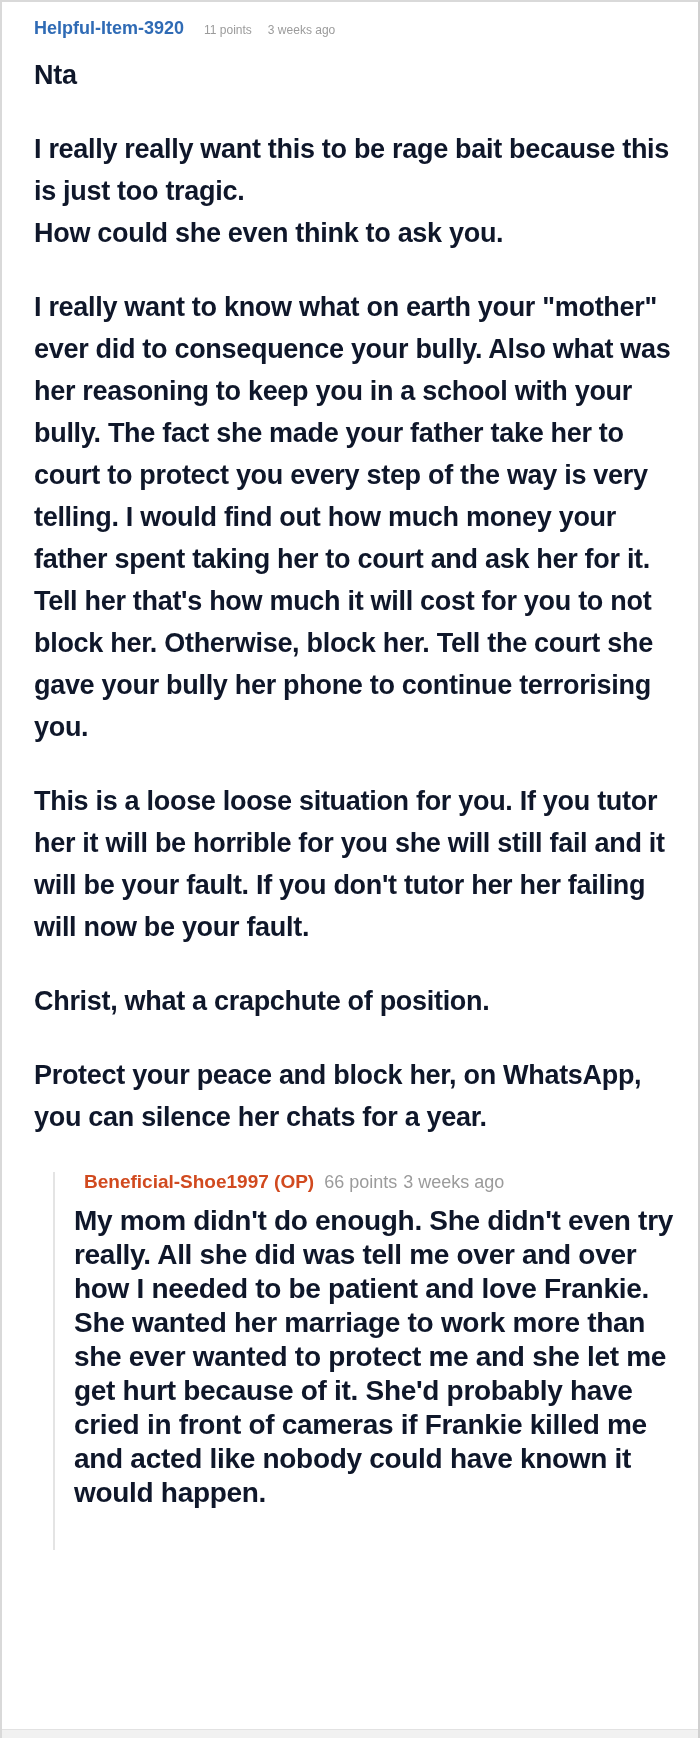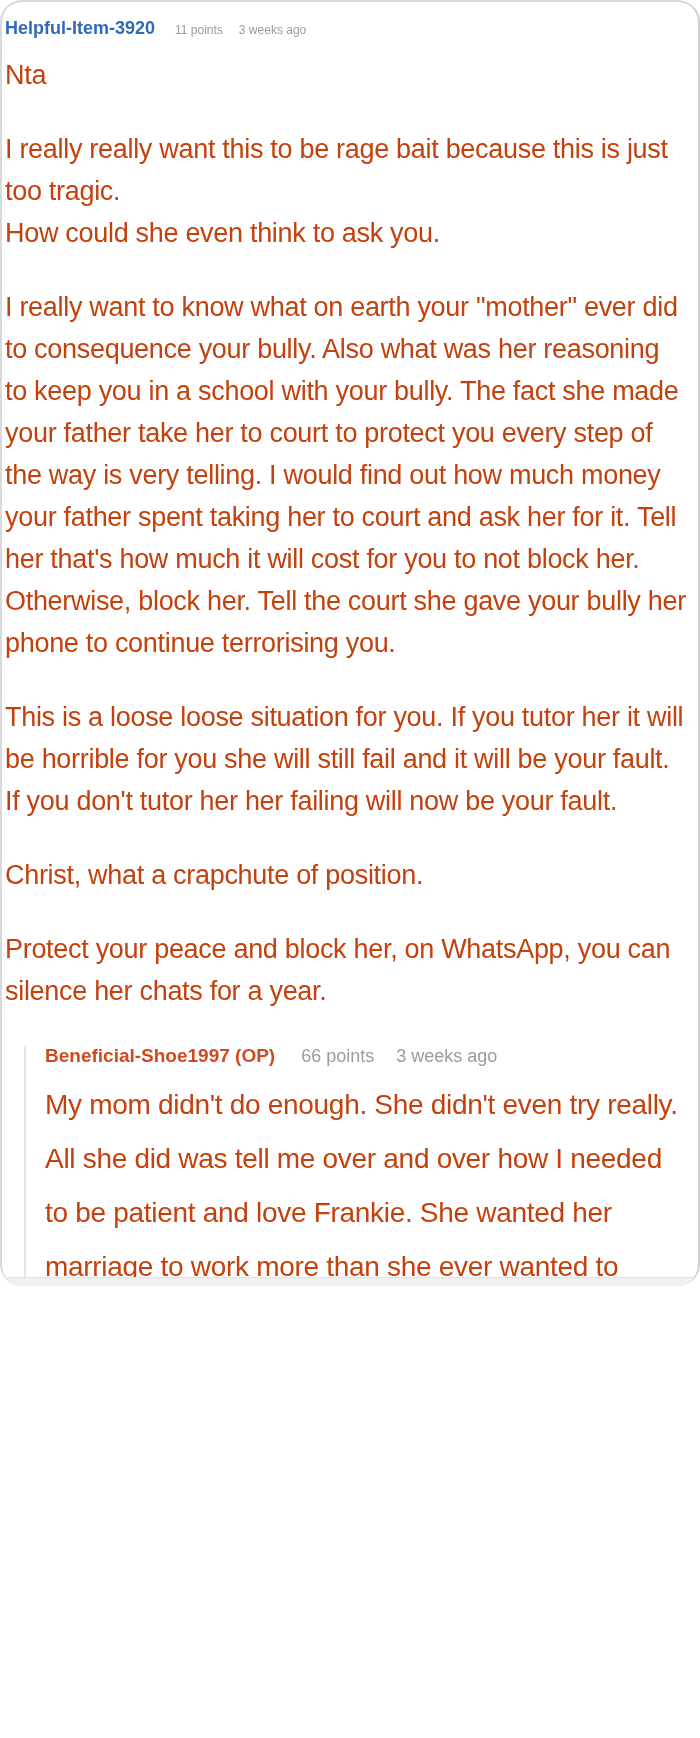"Helpful-Item-3920" .page { border-radius: 22px -> none; height: 1286px -> 1738px; padding: 14px 12px 0 3px -> 14px 12px 0 32px }
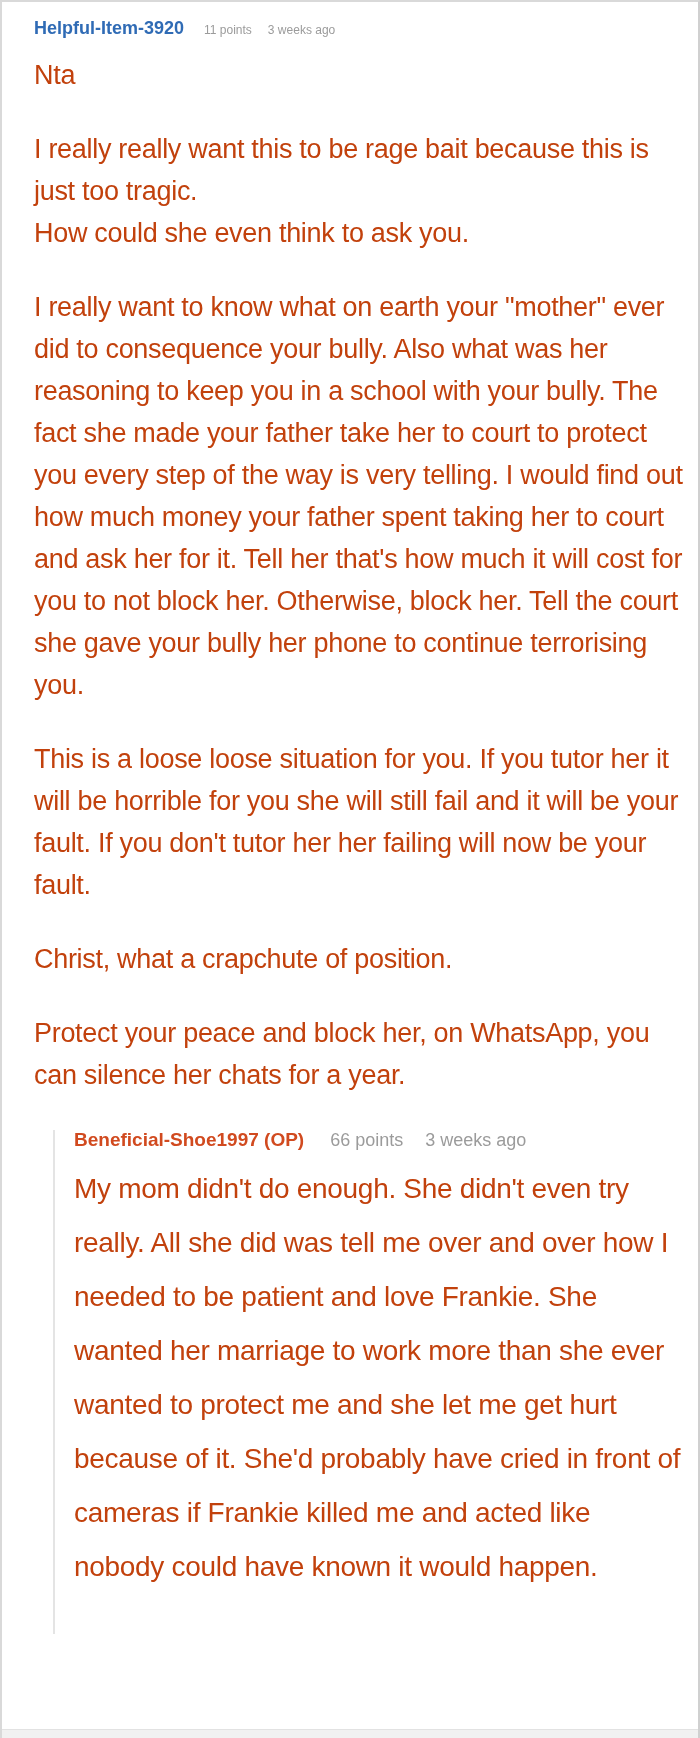"Nta" .body p { color: #c2410c -> #0f172a; font-weight: none -> bold }
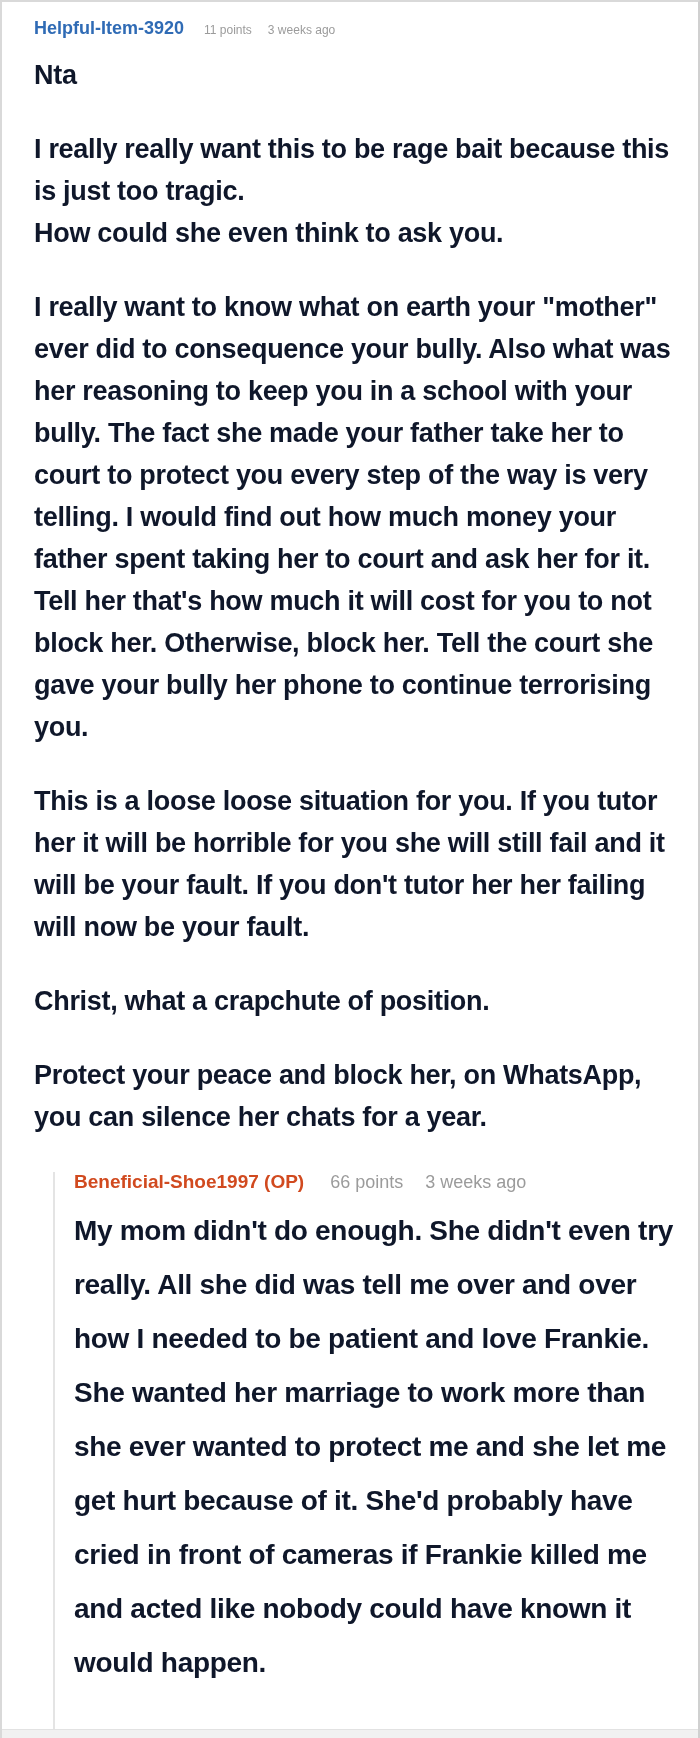"Beneficial-Shoe1997 (OP)" .reply .c-header { gap: 26px -> 10px; margin-left: none -> 10px }
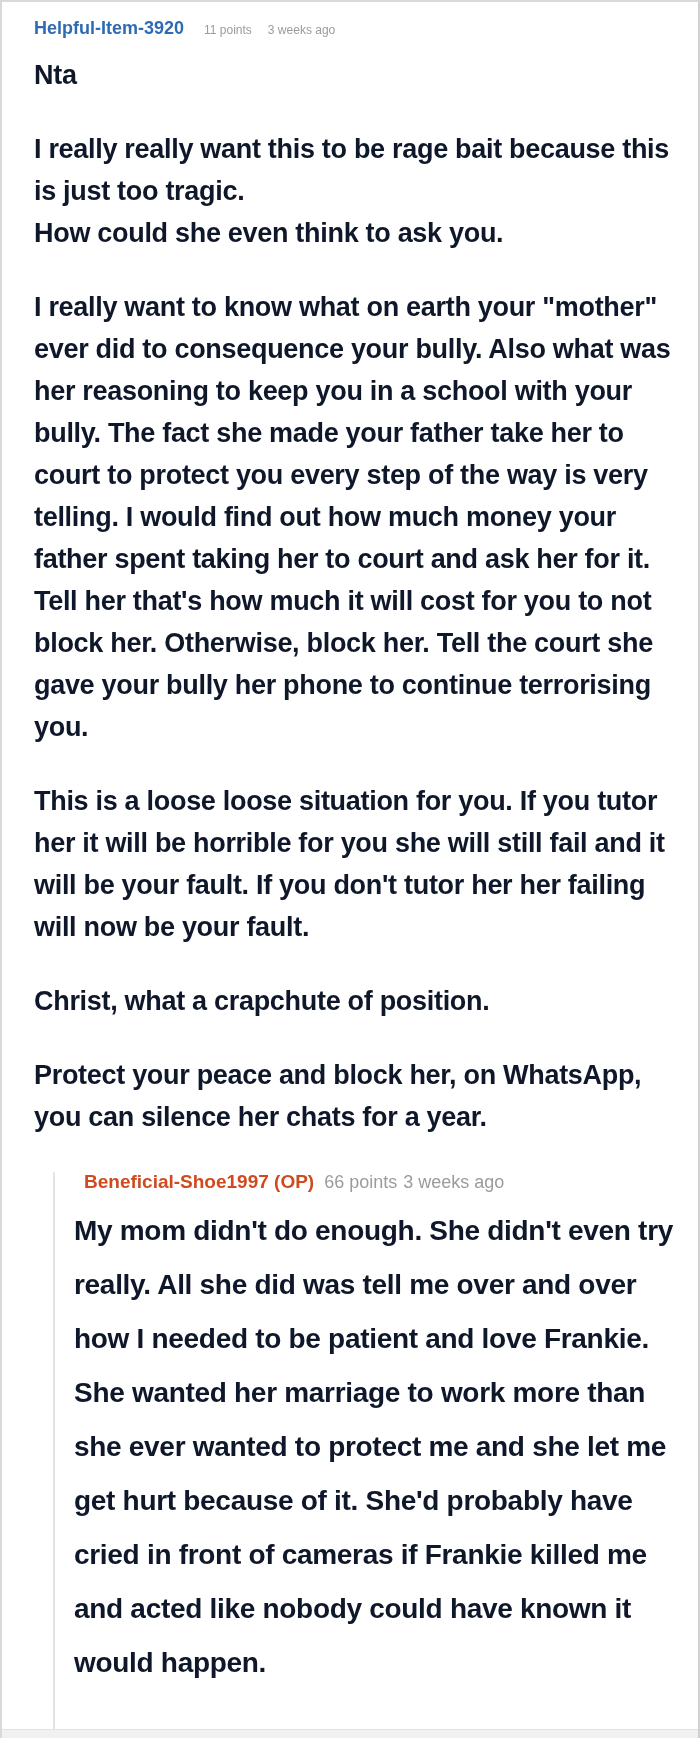"My mom didn't do enough." .reply .body p { line-height: 54px -> 34px }
